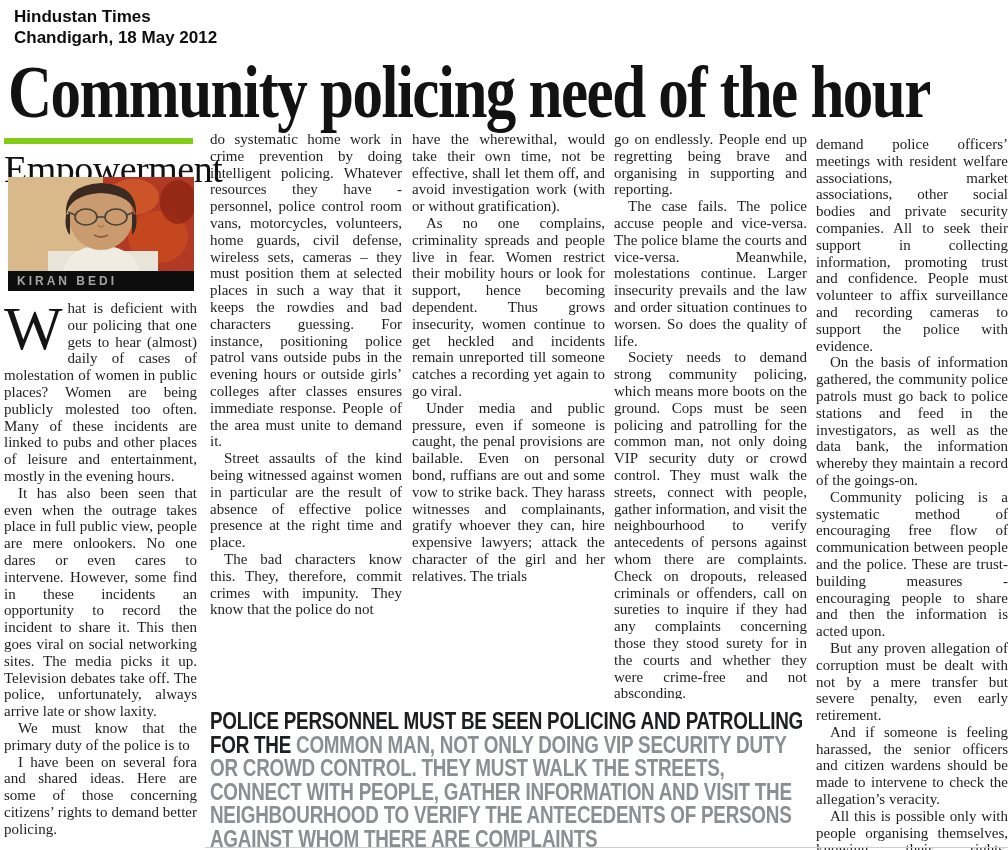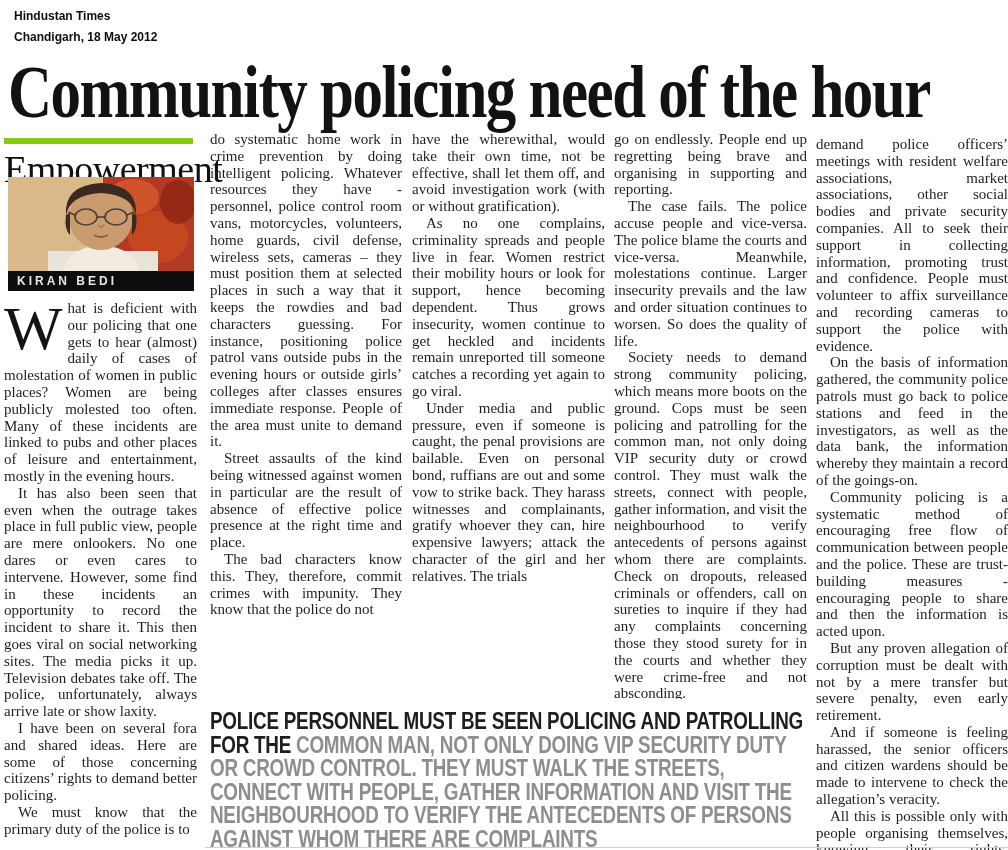"Hindustan Times" .masthead { font-size: 12px -> 17px }
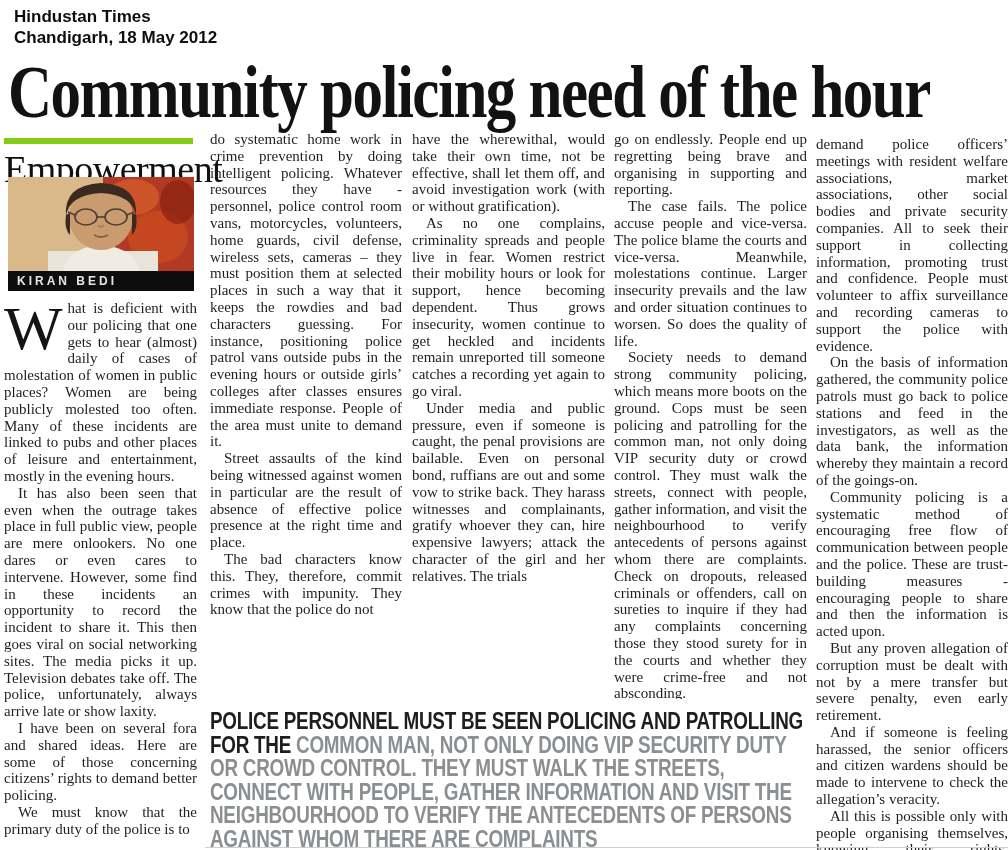"KIRAN BEDI" .byline-bar { color: #e5e5e5 -> #a3a3a3 }
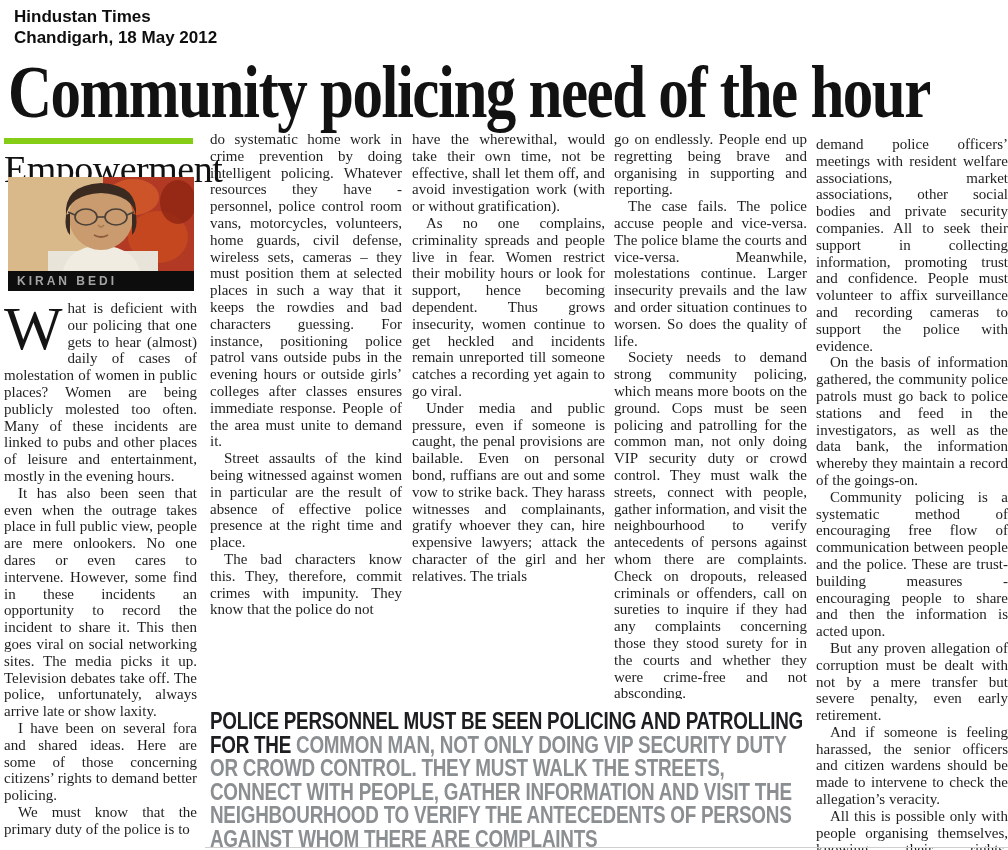"I have been on several" p { order: before "We must know that the" -> after "We must know that the" }
